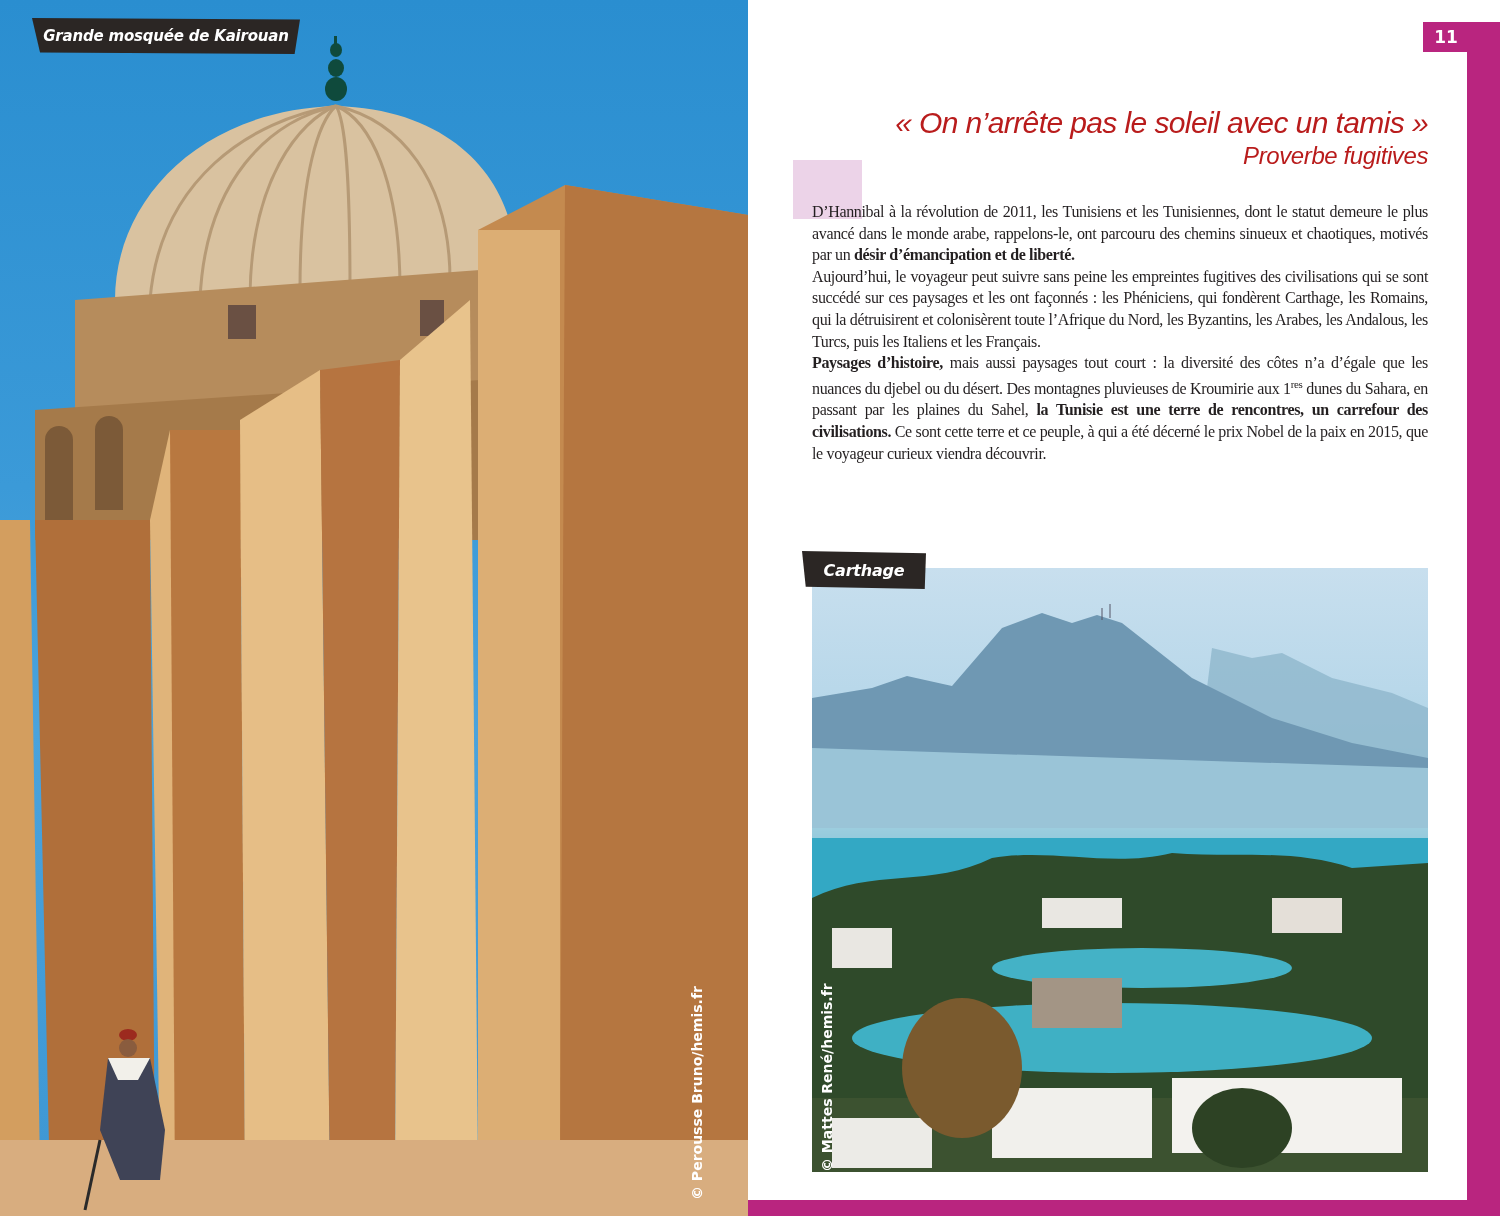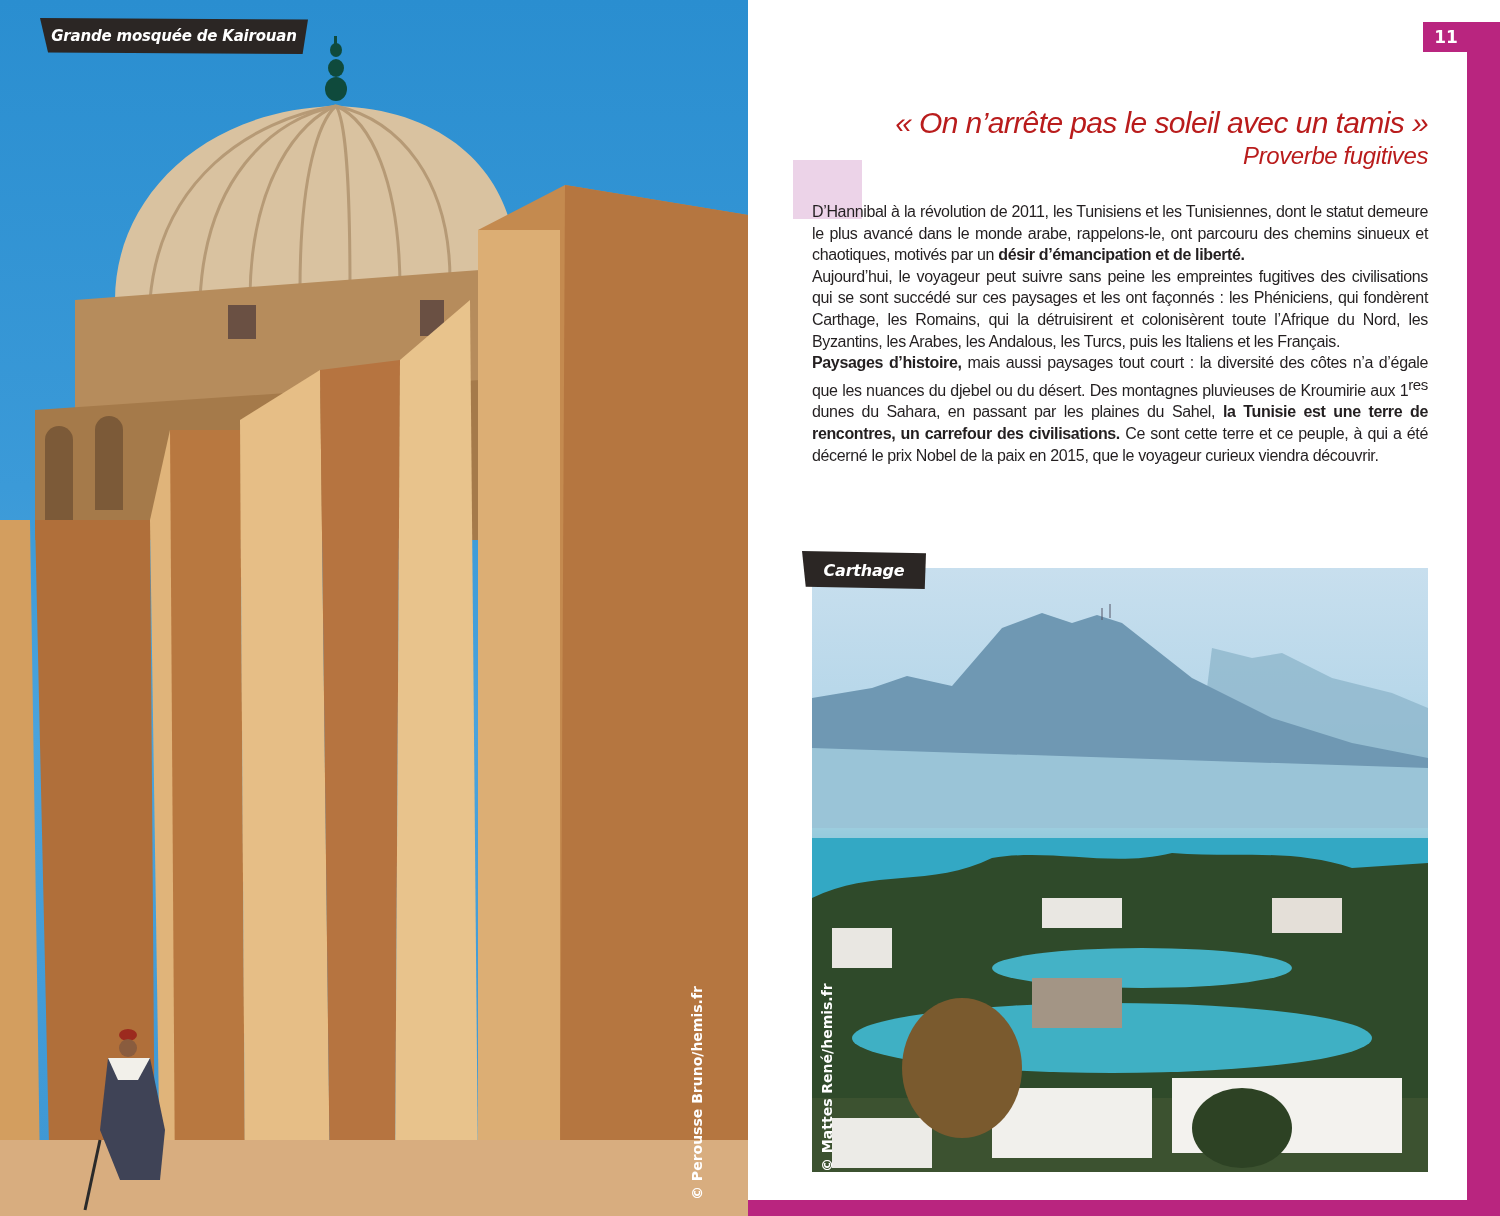"Grande mosquée de Kairouan" .caption-left { left: 40px -> 32px }
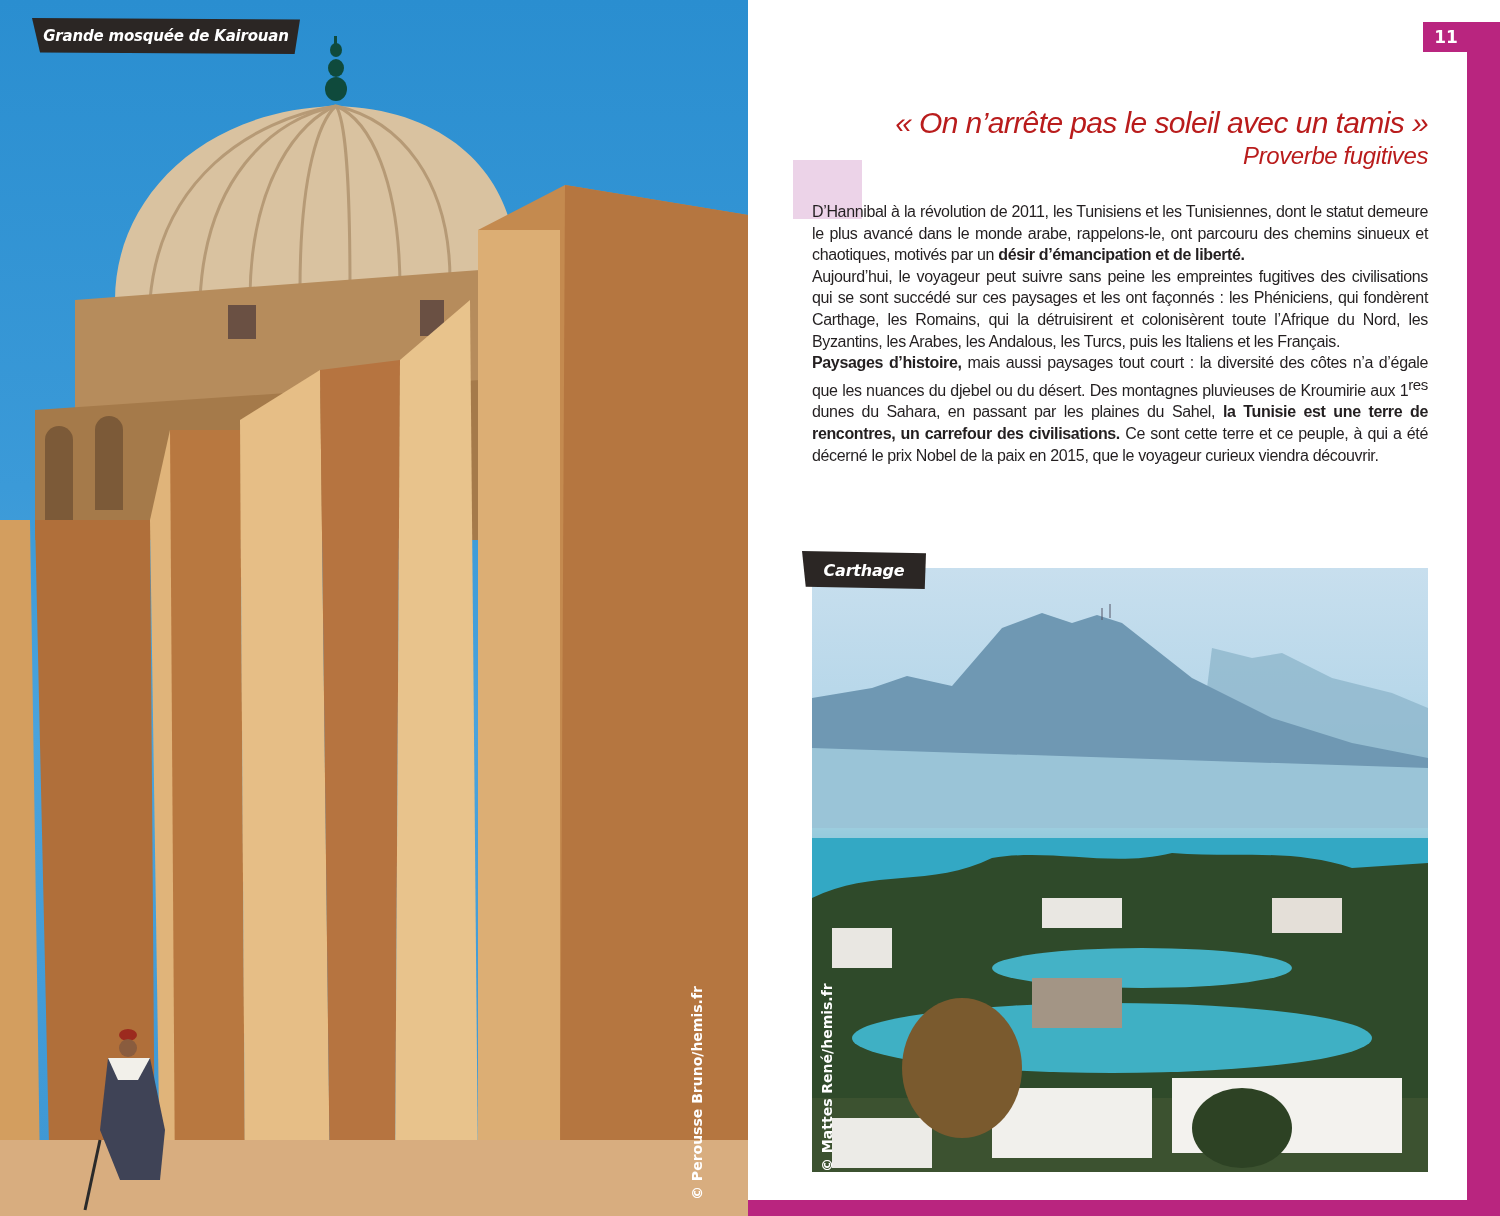"D’Hannibal à la révolution de" .body-text { font-family: Liberation Sans, sans-serif -> Liberation Serif, serif }
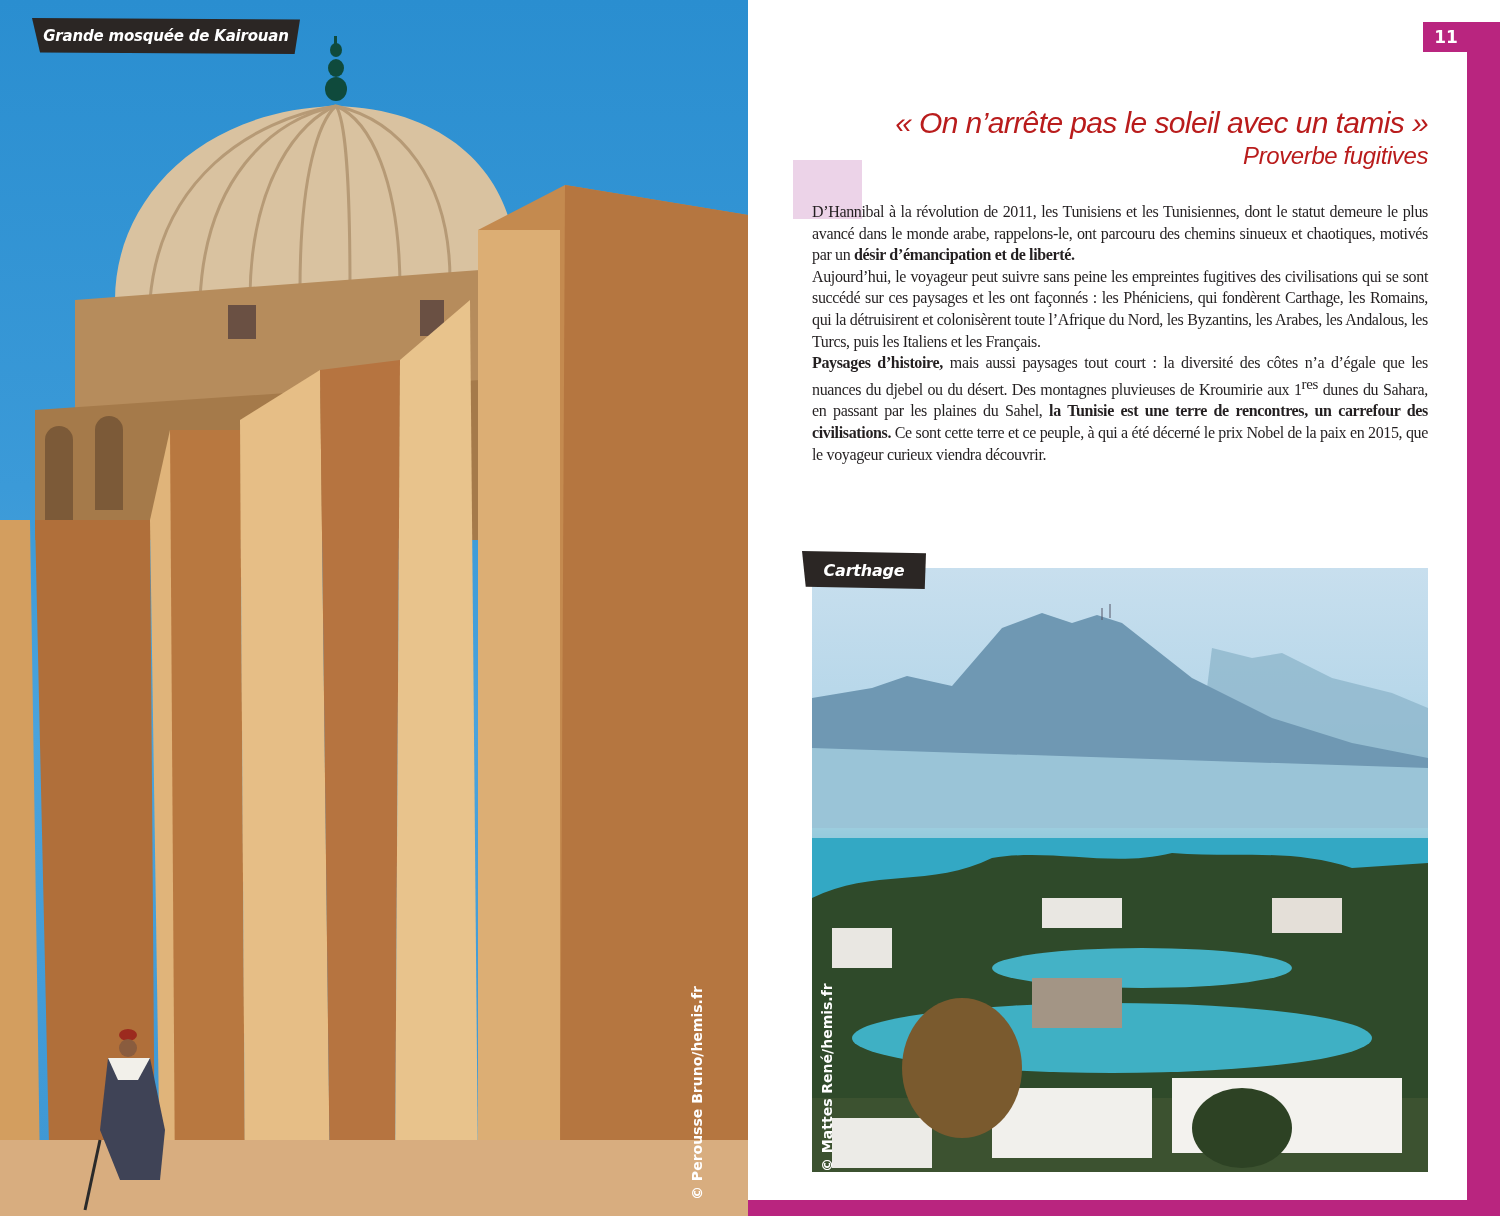"res" .body-text sup { font-size: 15px -> 11px }
